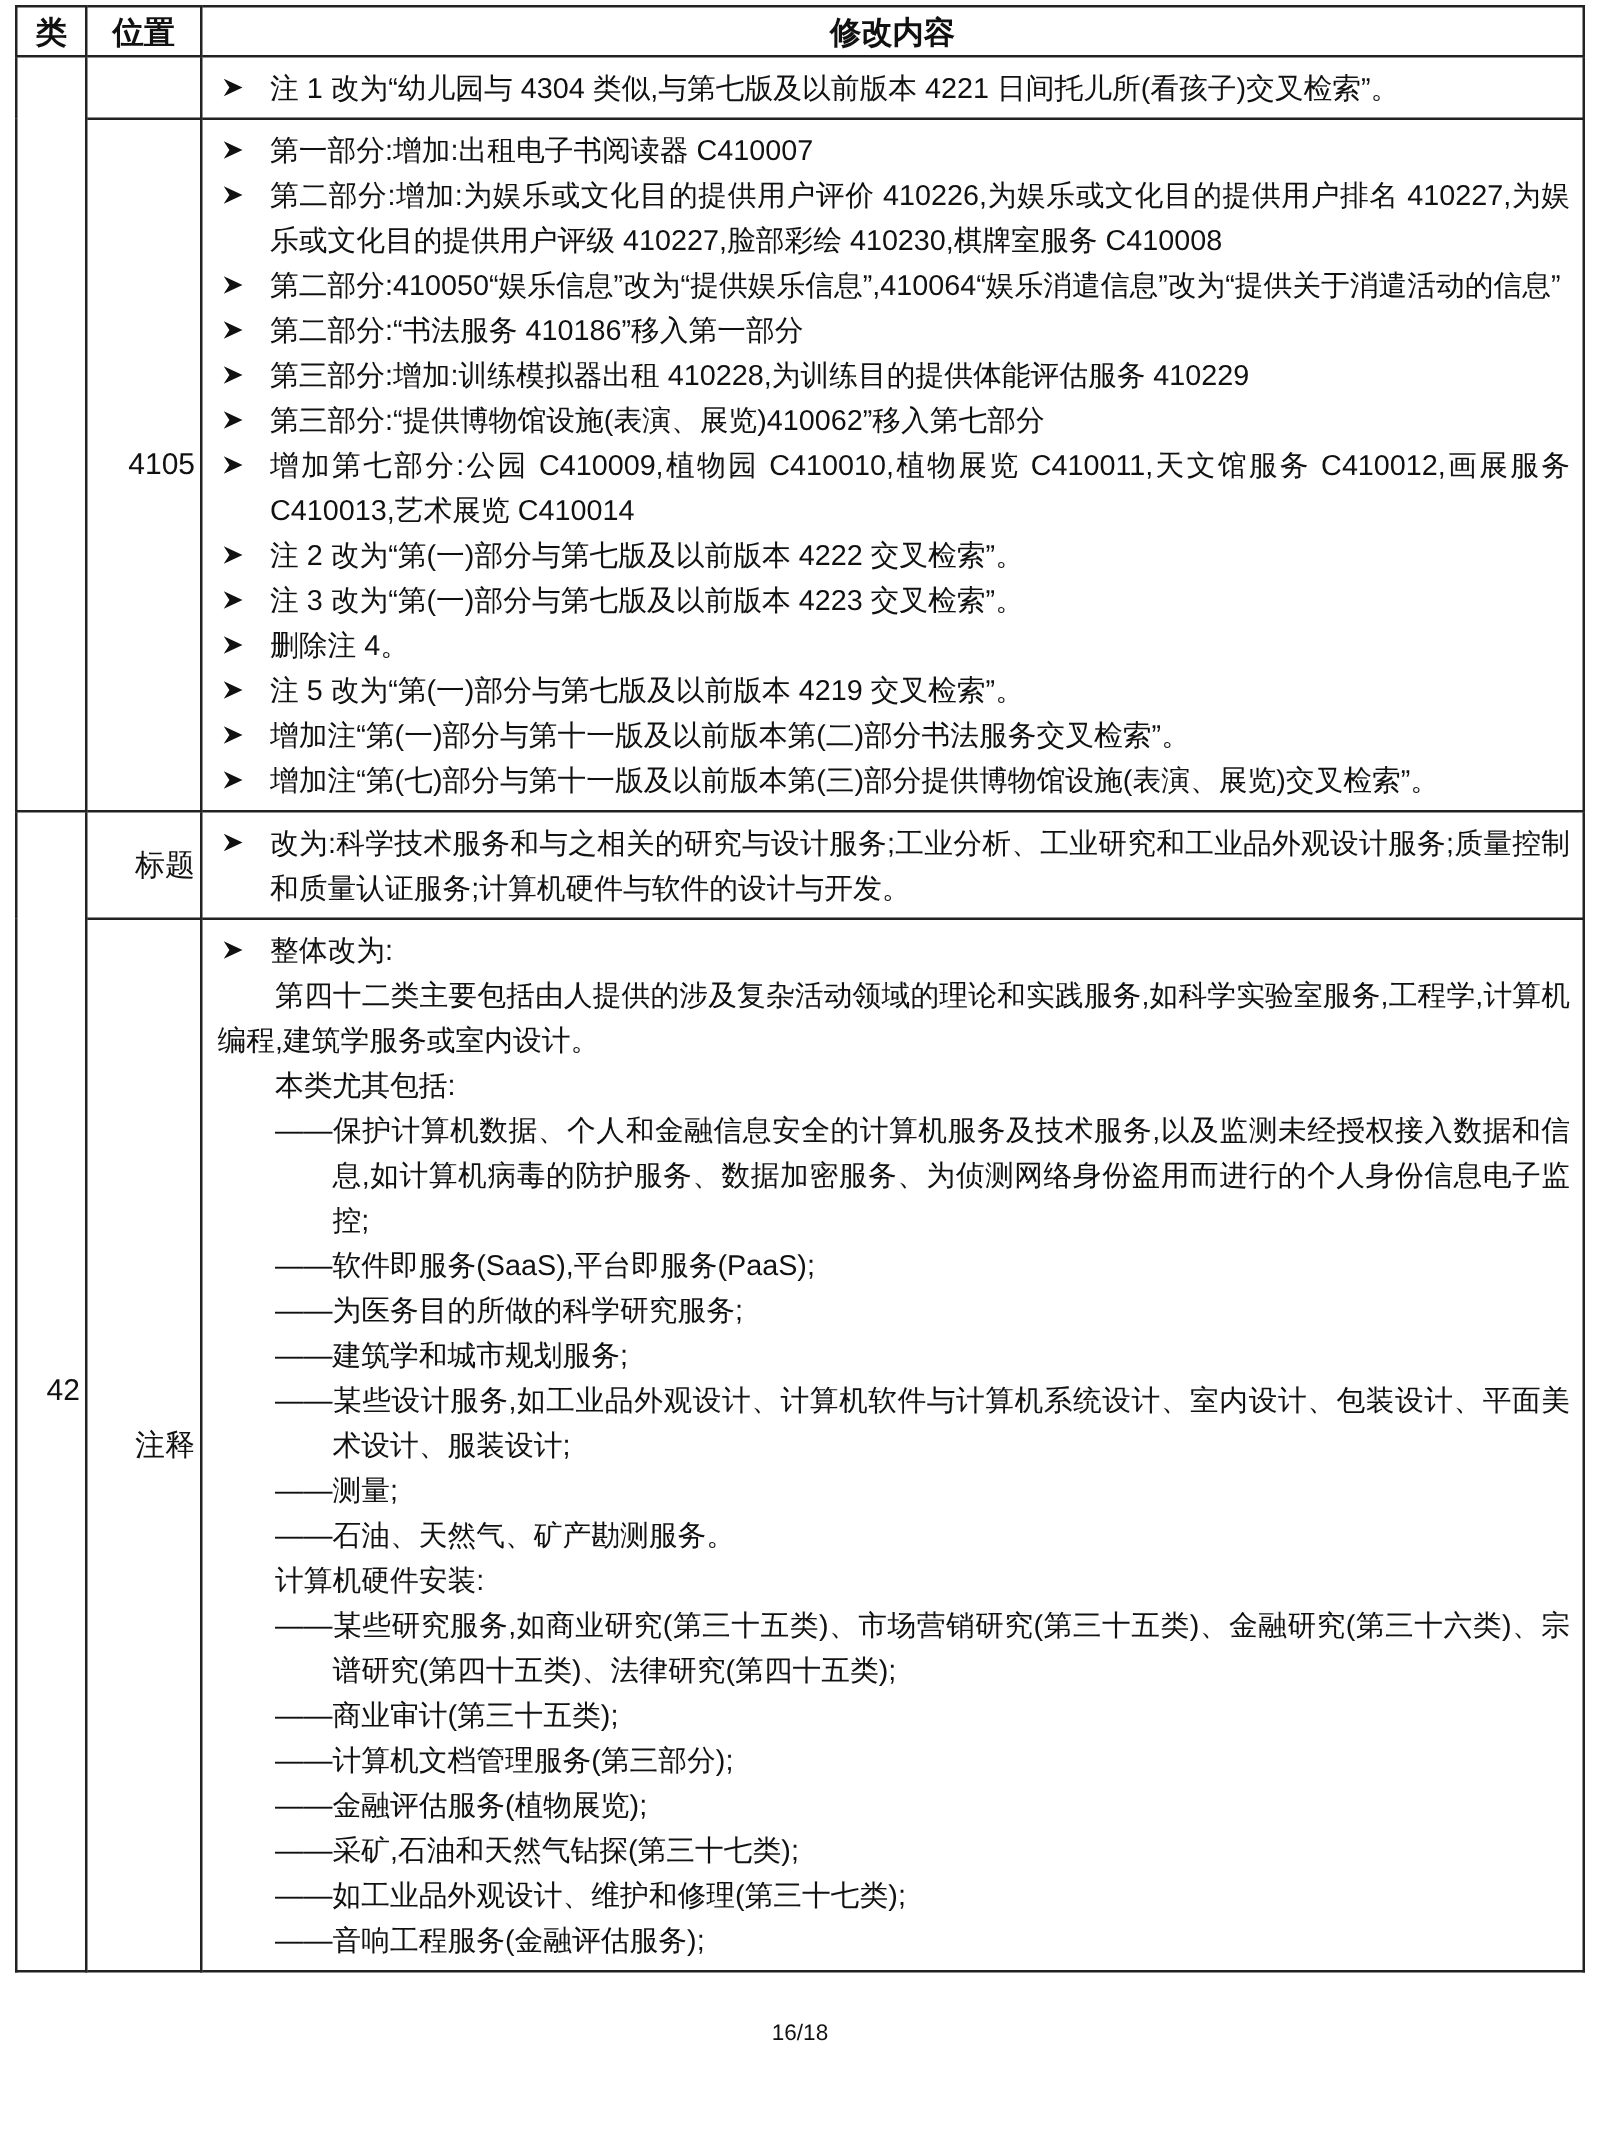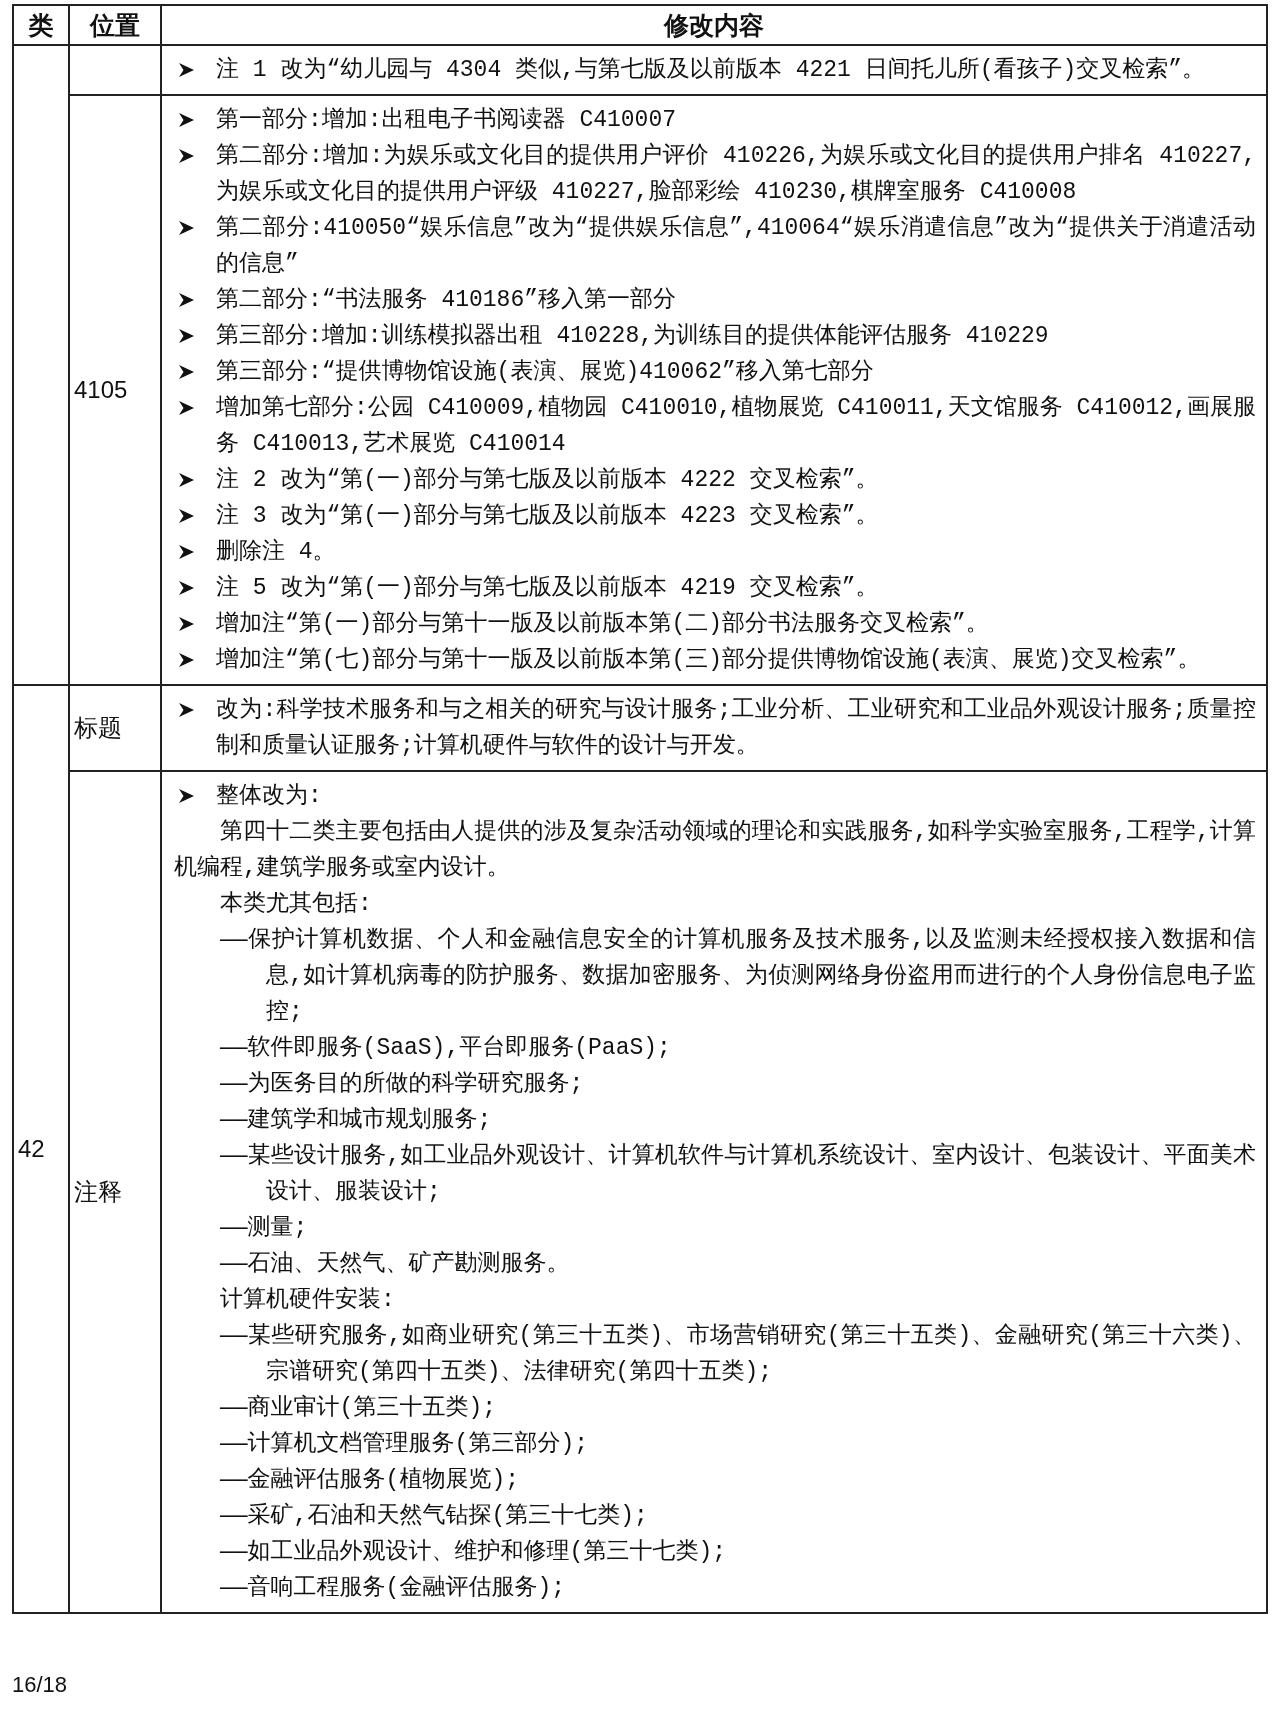"注 1 改为“幼儿园与 4304 类似,与第七版及以前版本" td.content-cell { font-family: Liberation Mono, monospace -> none }
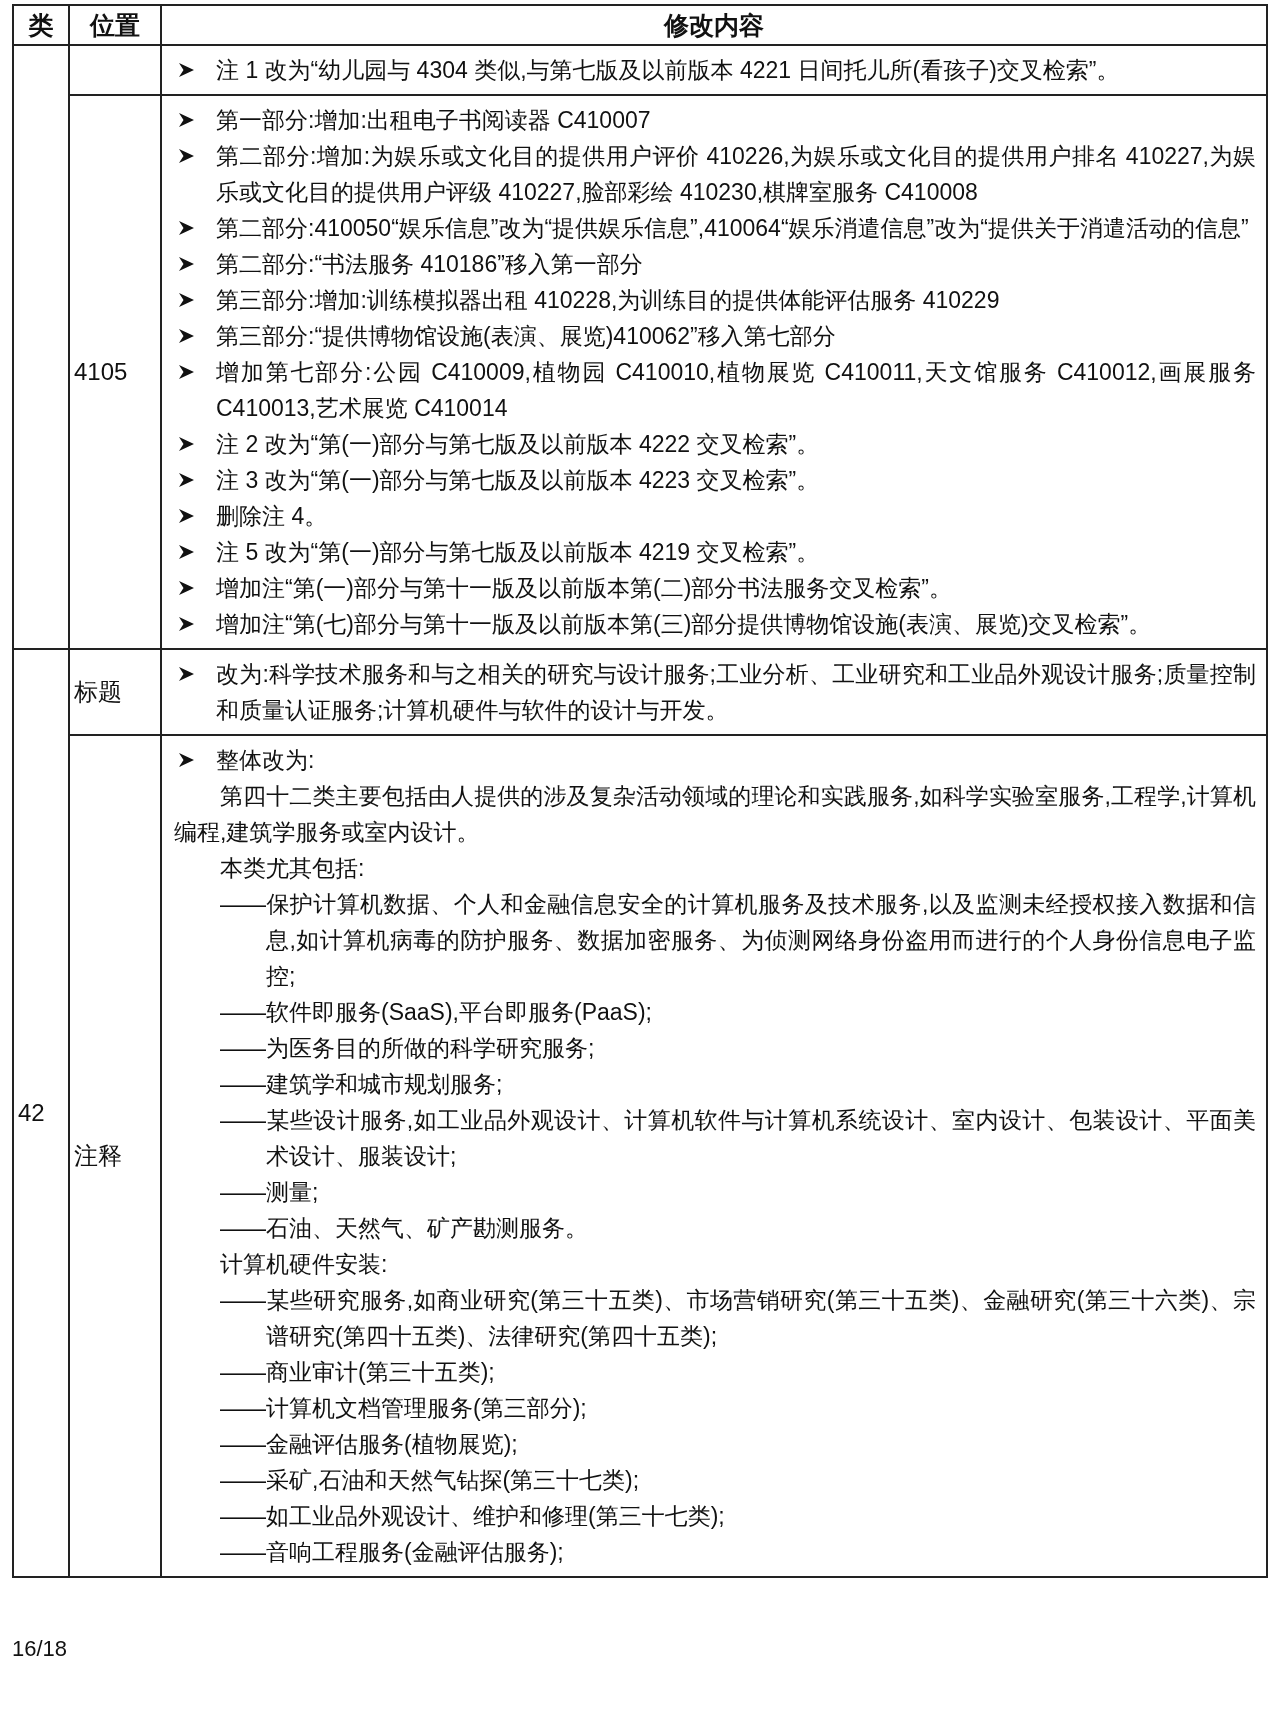"4105" td.class-cell,td.pos-cell { text-align: left -> right }
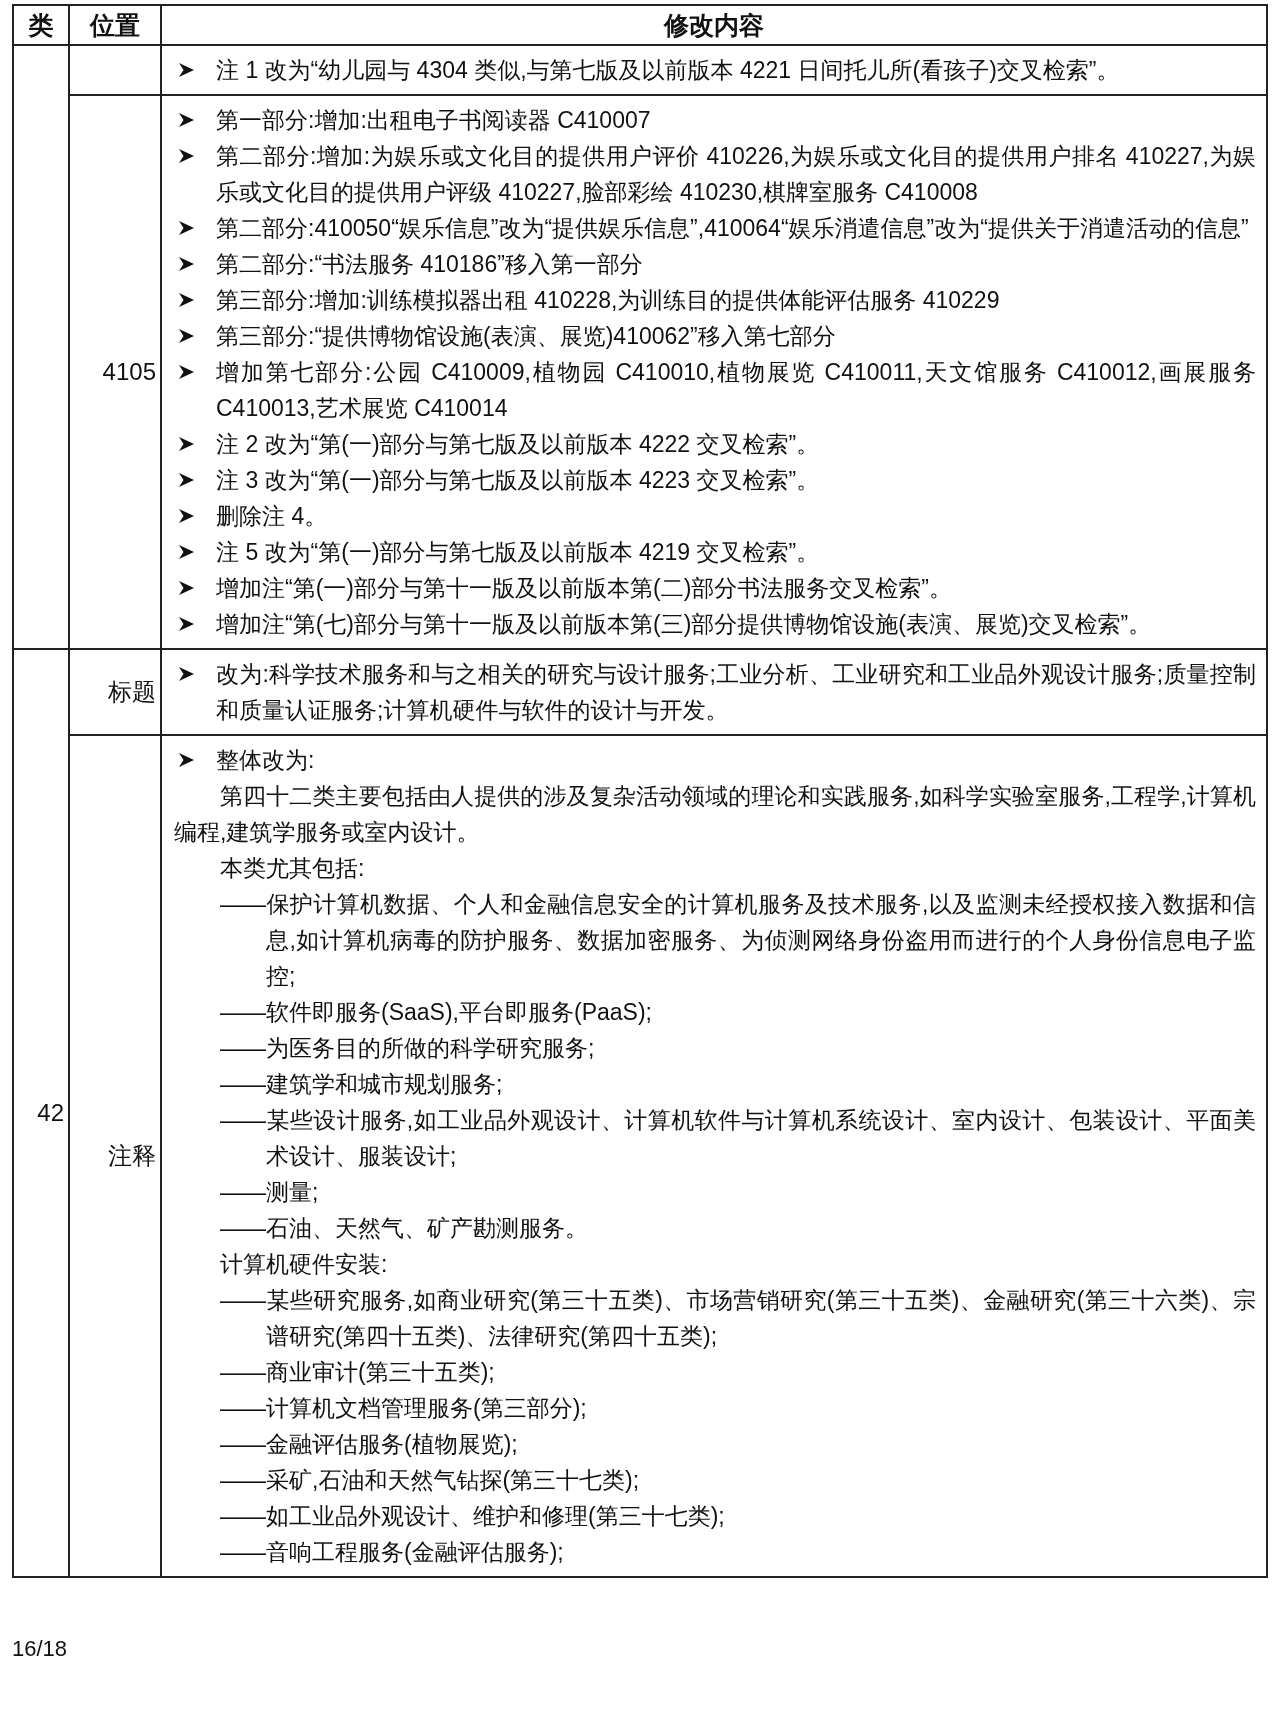"16/18" .footer { font-size: 22px -> 18px; margin-top: 58px -> 38px; text-align: none -> center }
